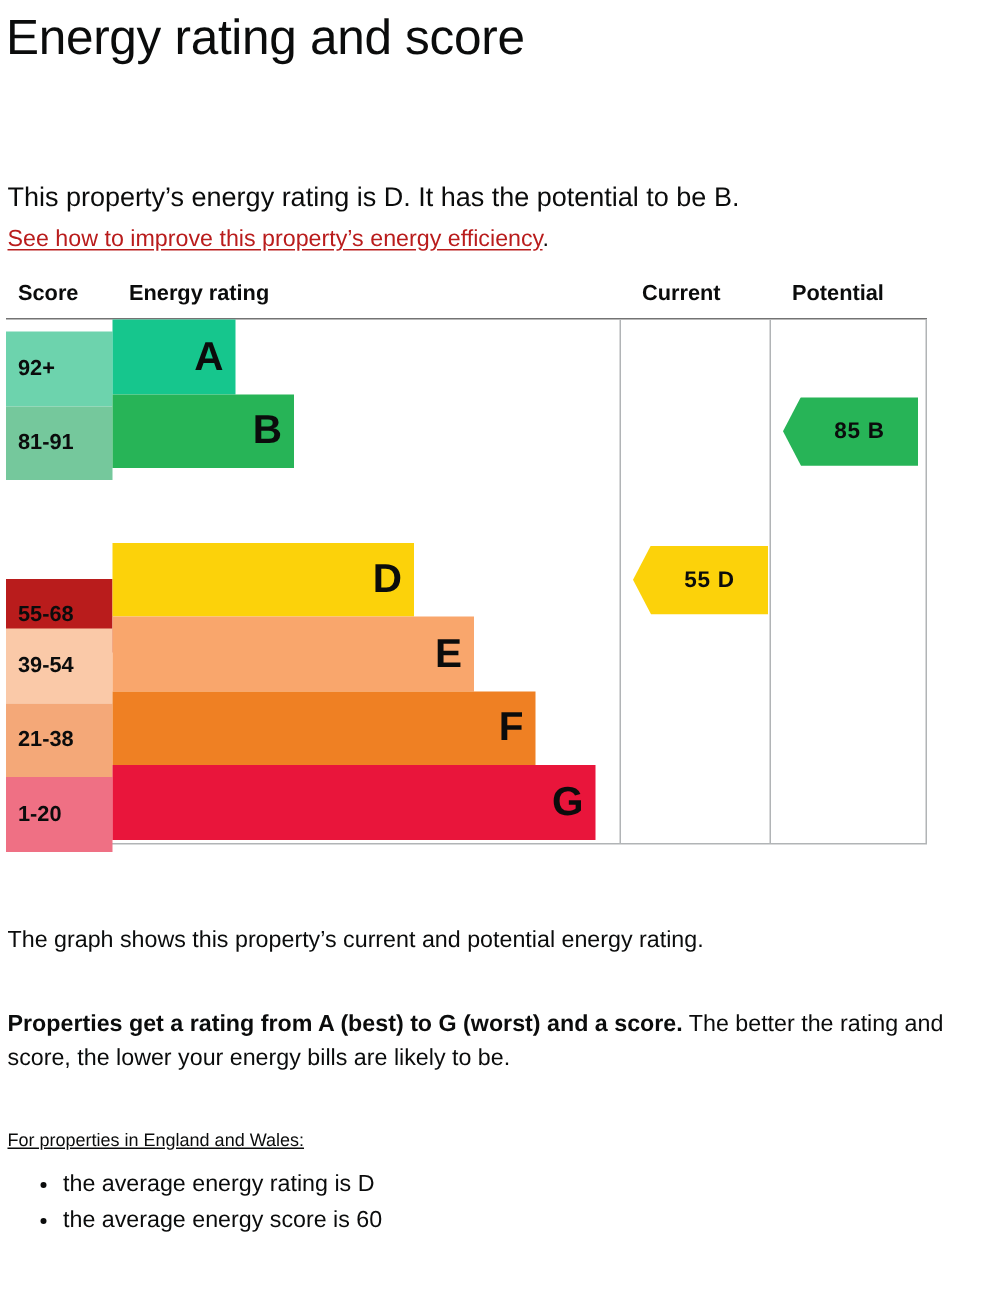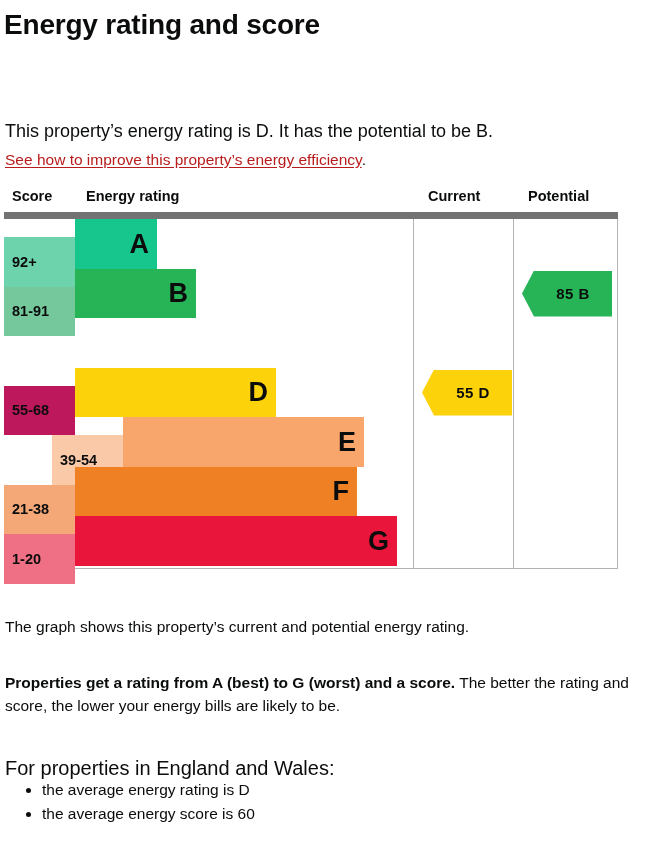"Energy rating and score" .page-title { font-size: 28px -> 33px; font-weight: bold -> normal }
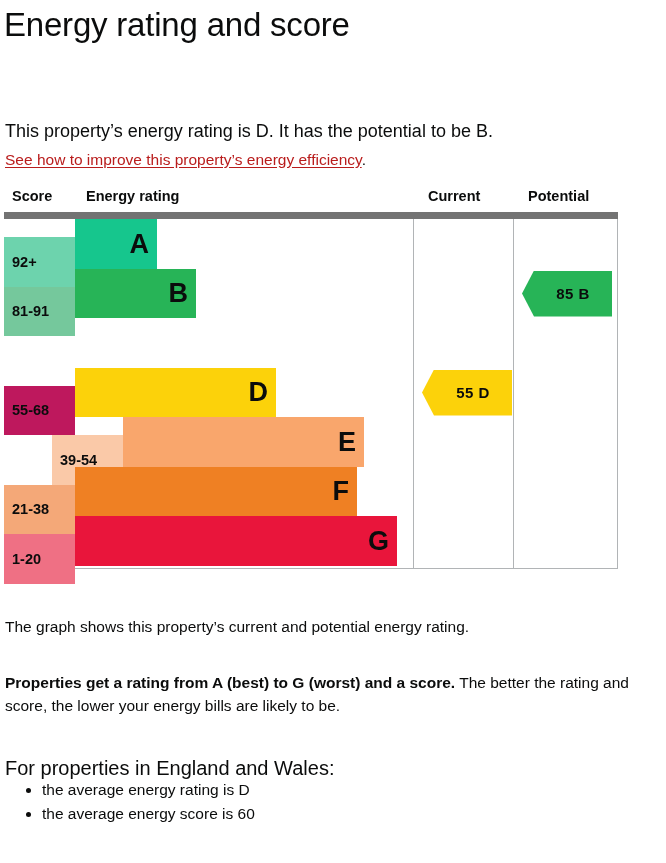"Score" .epc-head { border-bottom: 7px solid #737373 -> 1px solid #737373 }
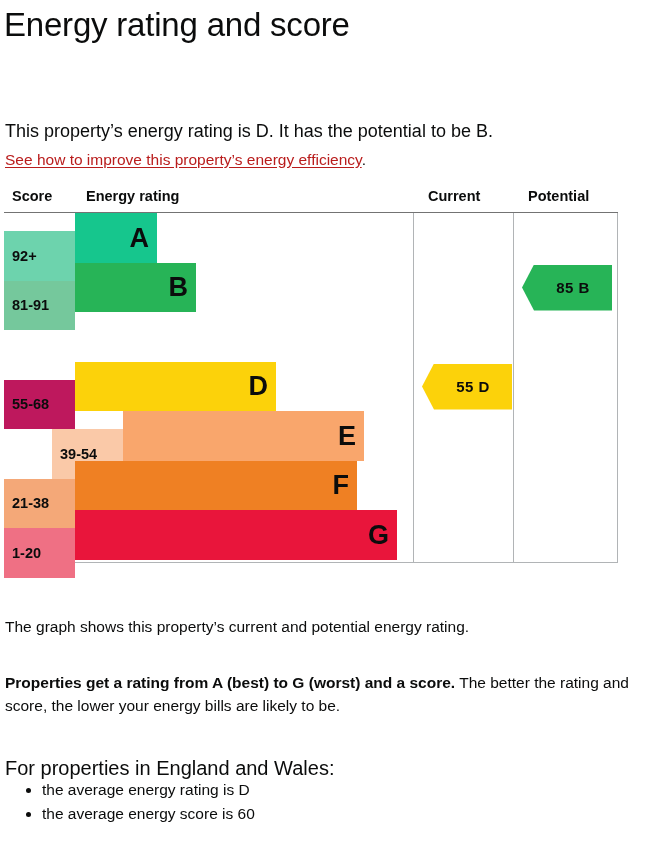"92+" .band-score { top: 18px -> 8px }
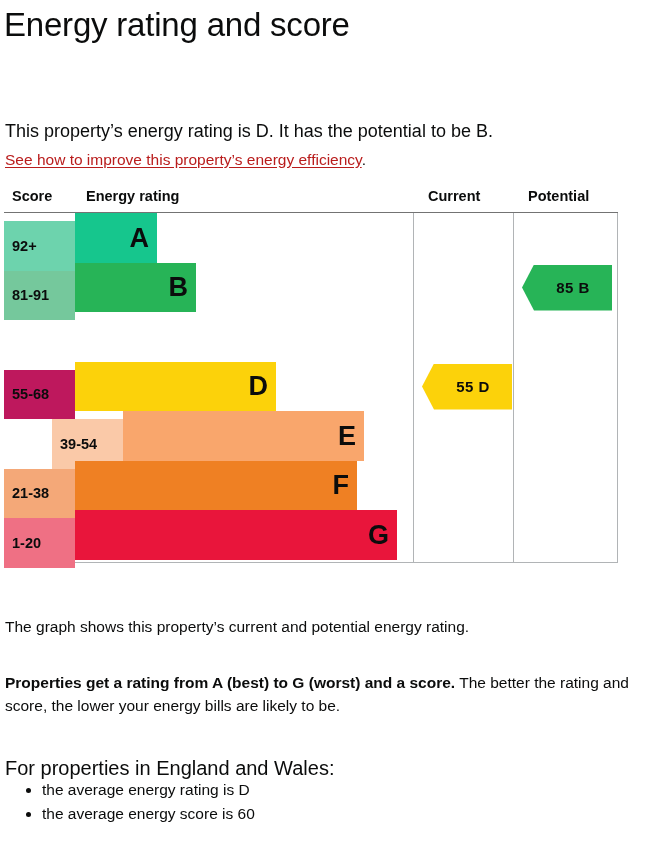"55-68" div.band-score { background: #be185d -> #b91c1c; margin-top: none -> 16px }
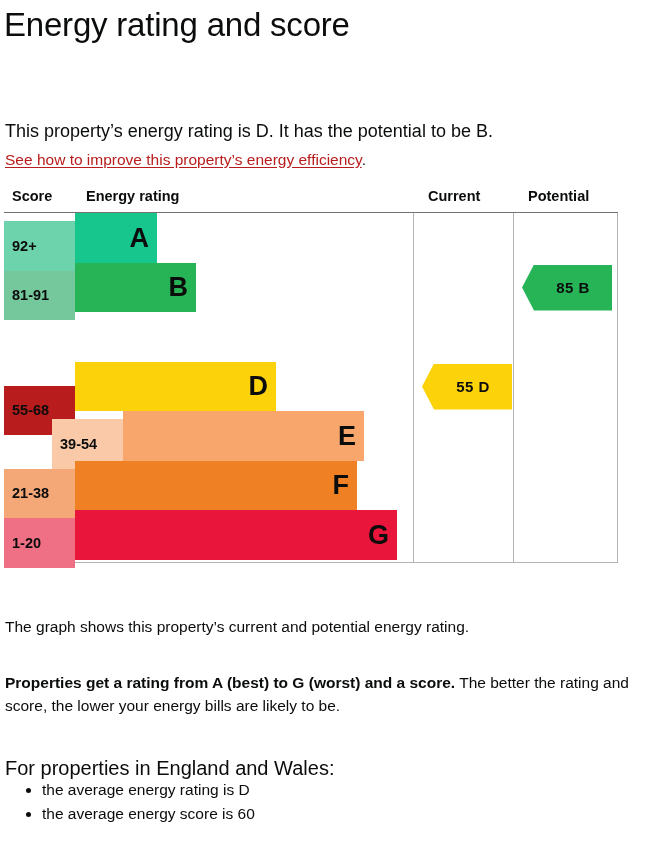"39-54" div.band-row { margin-left: 48px -> none }
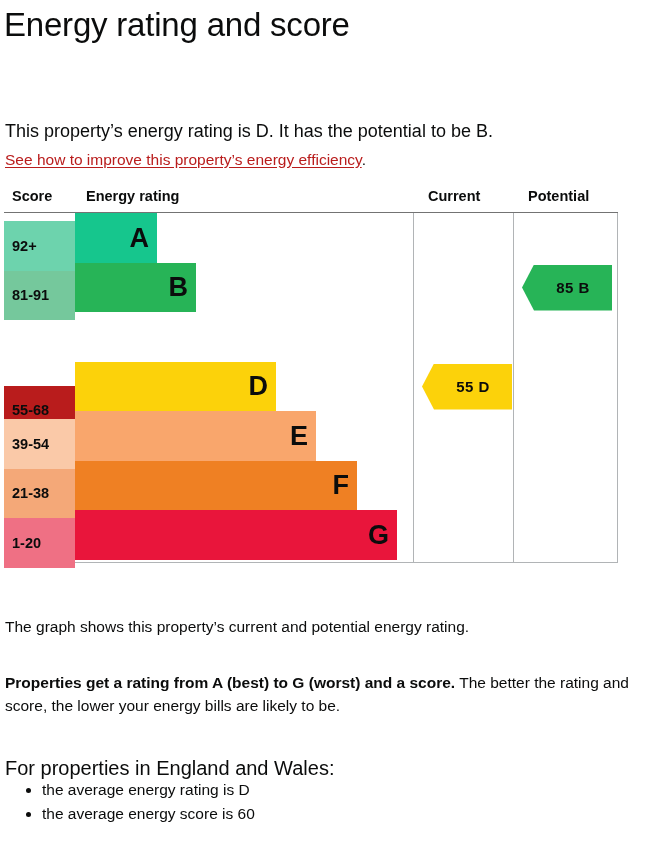"For properties in England and" .region-lead { font-size: 20px -> 12px; text-decoration: none -> underline }
